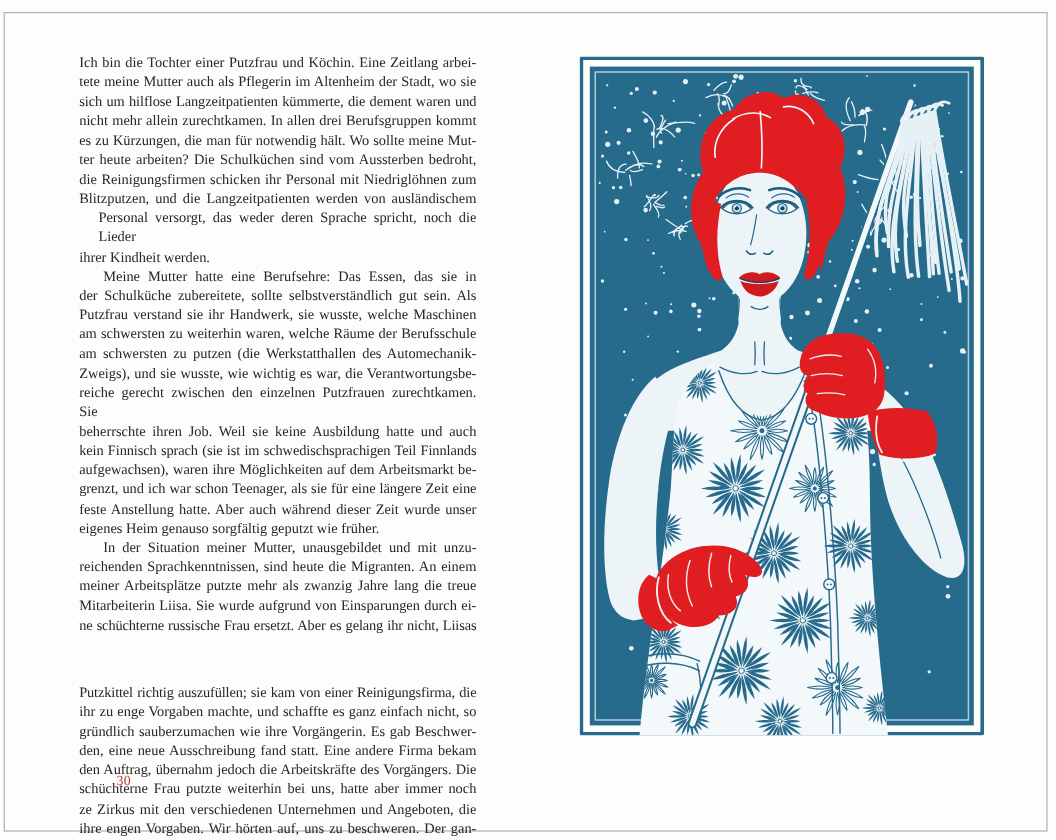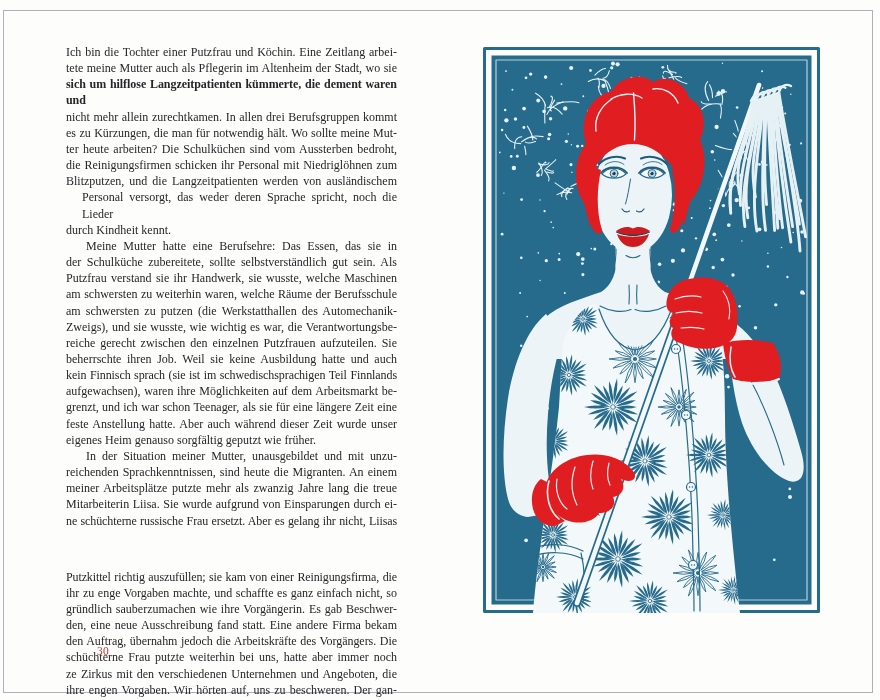"sich um hilflose Langzeitpatienten" div.tline { font-weight: bold -> none }
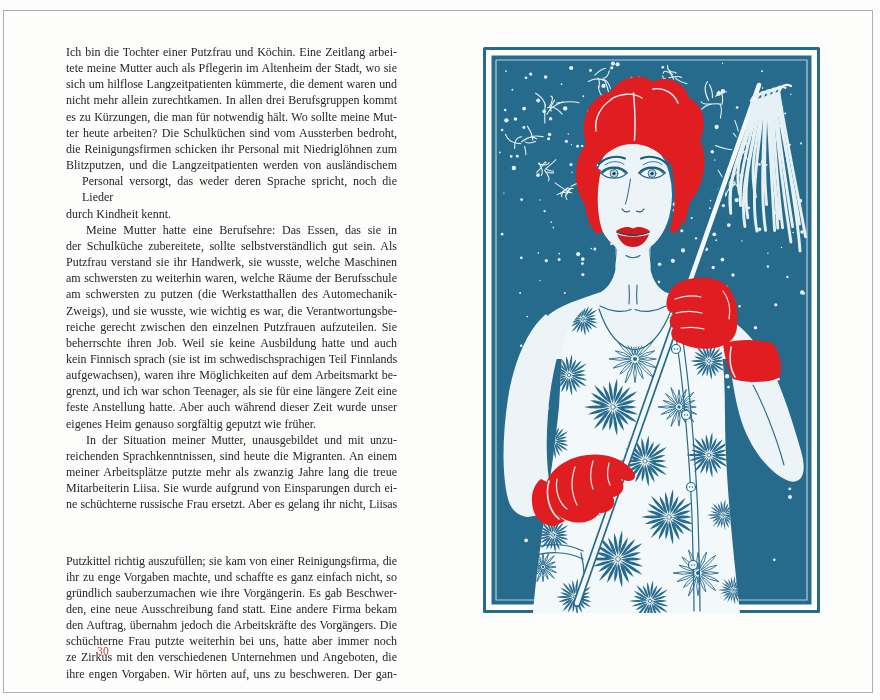"durch Kindheit kennt." div.tline { text: durch Kindheit kennt -> ihrer Kindheit werden }
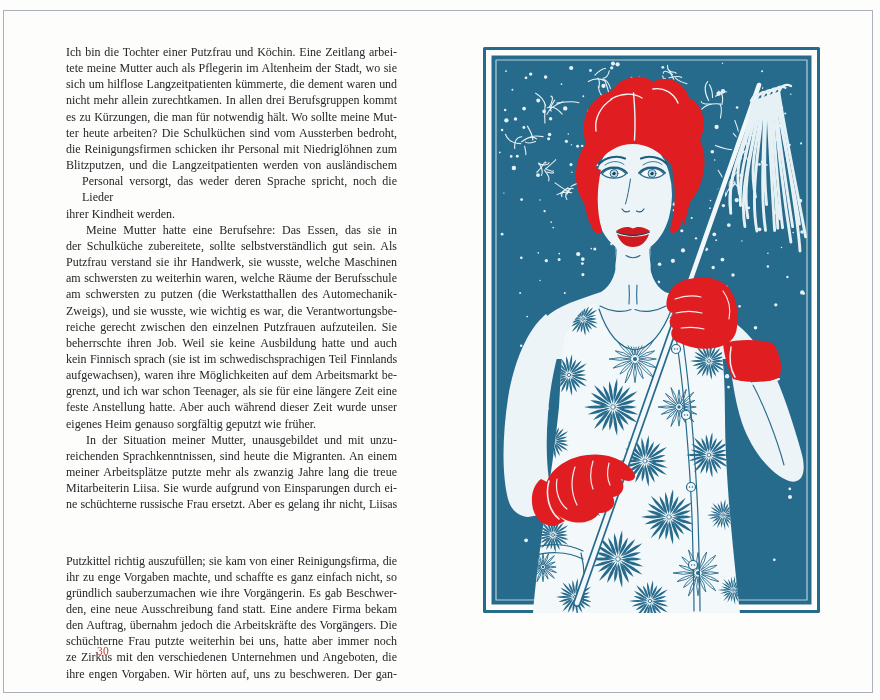"reiche gerecht zwischen den einzelnen" div.tline { text: aufzuteilen -> zurechtkamen }
